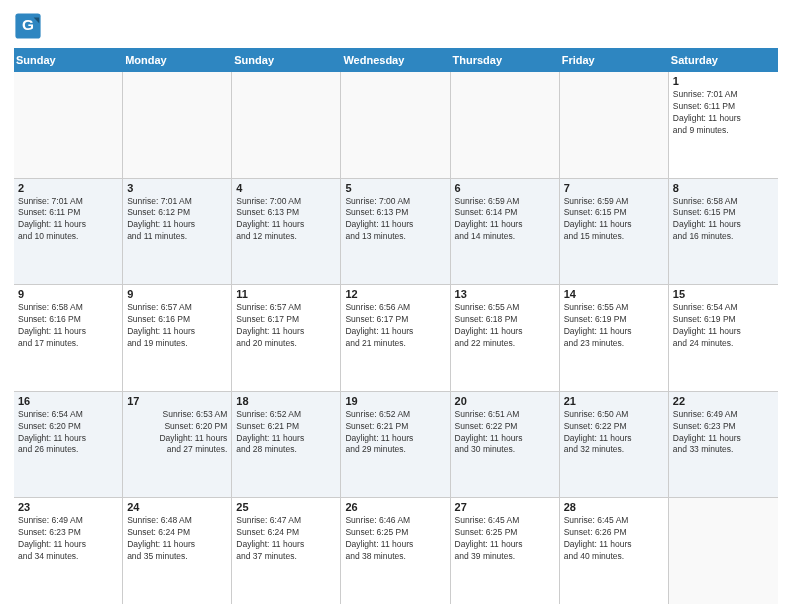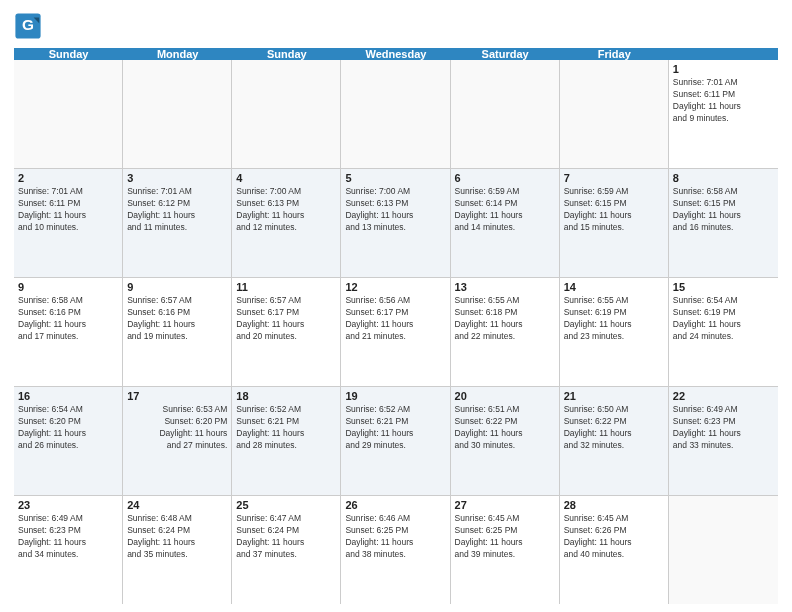"Sunday" .day-header { padding: 0 2px -> 6px 2px; text-align: center -> none }
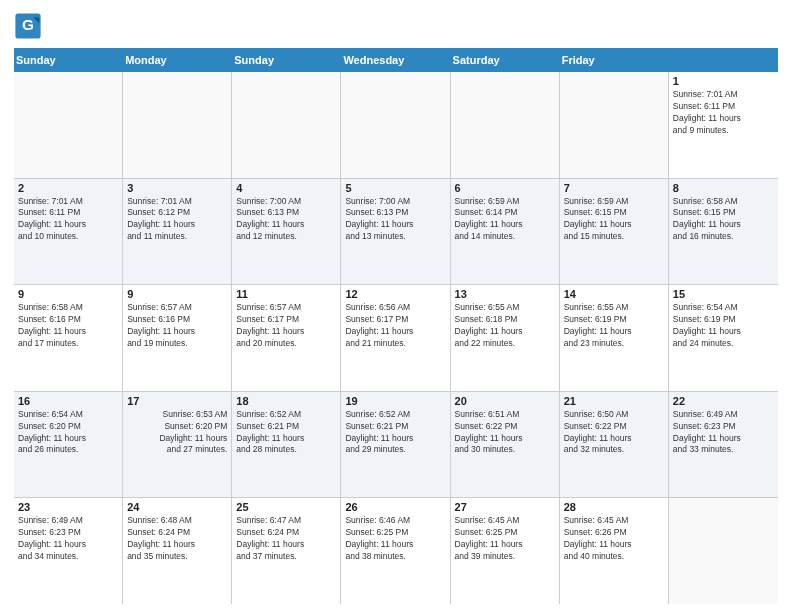"Thursday" div.day-header { html: none -> <div>Thursday</div> }
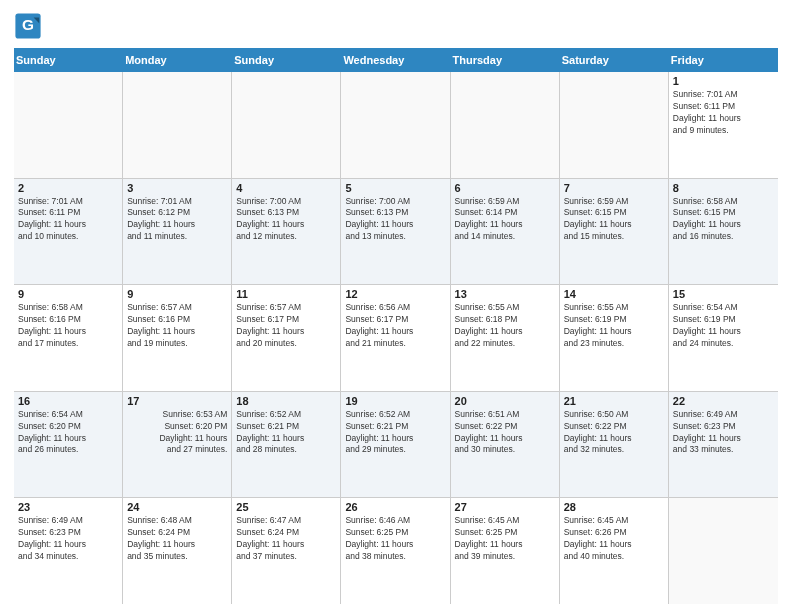"Saturday" div.day-header { order: before "Friday" -> after "Friday" }
